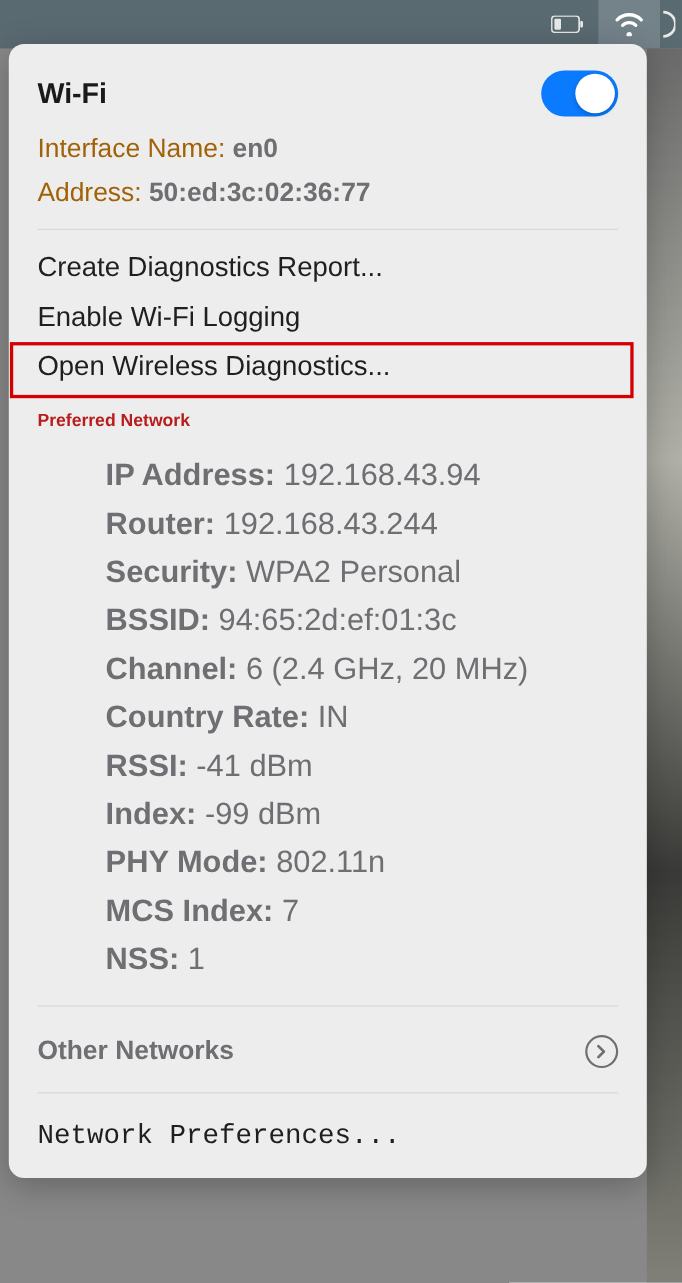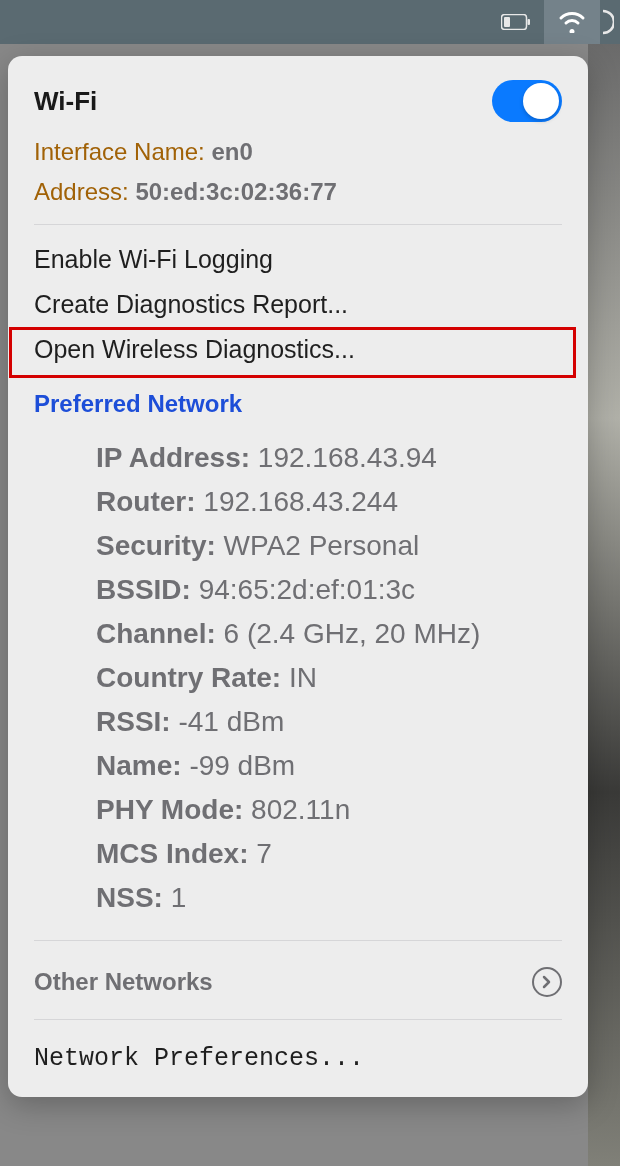"Wi-Fi" .panel { top: 56px -> 40px }
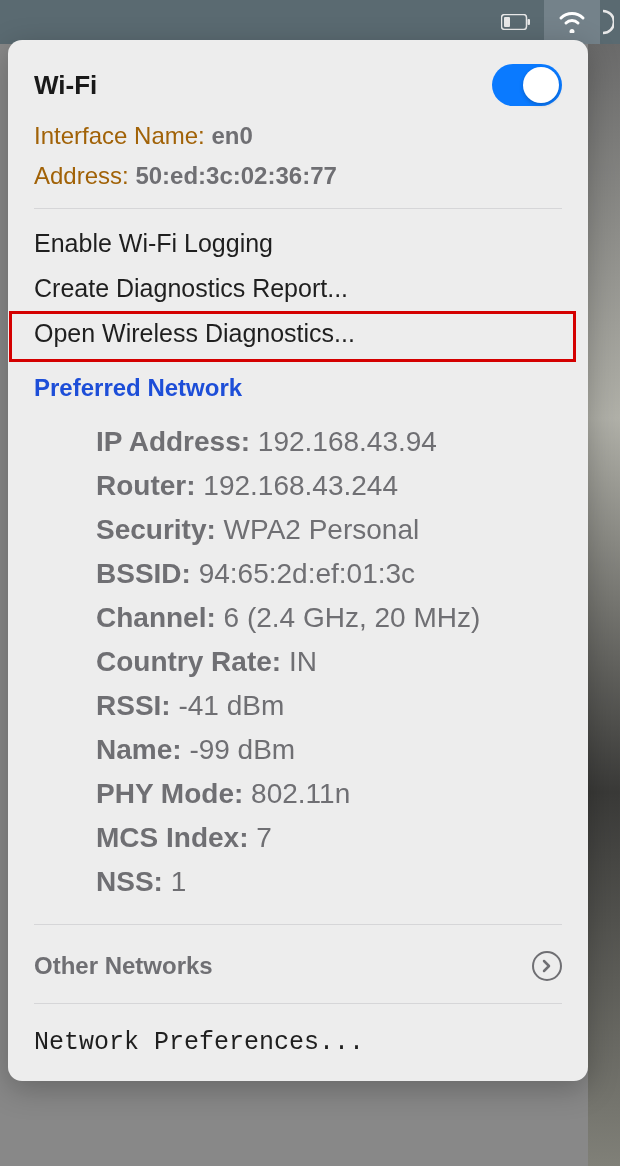"Enable Wi-Fi Logging" div.menu-item { order: before "Create Diagnostics Report..." -> after "Create Diagnostics Report..." }
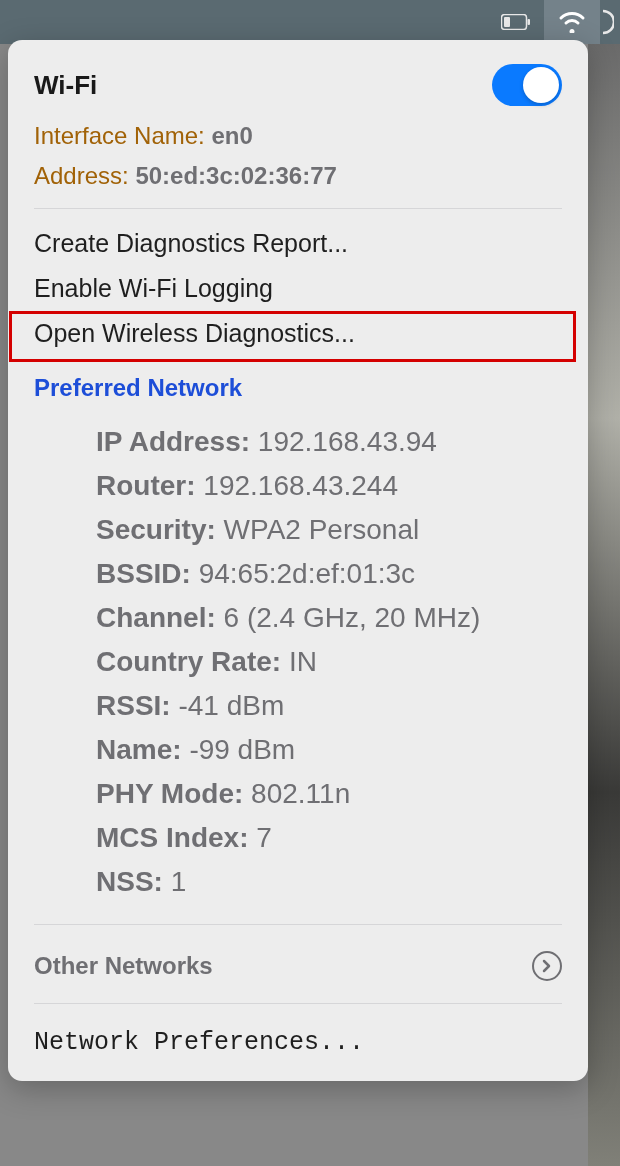"Preferred Network" .section-label { color: #1d4ed8 -> #b91c1c; font-size: 24px -> 16px }
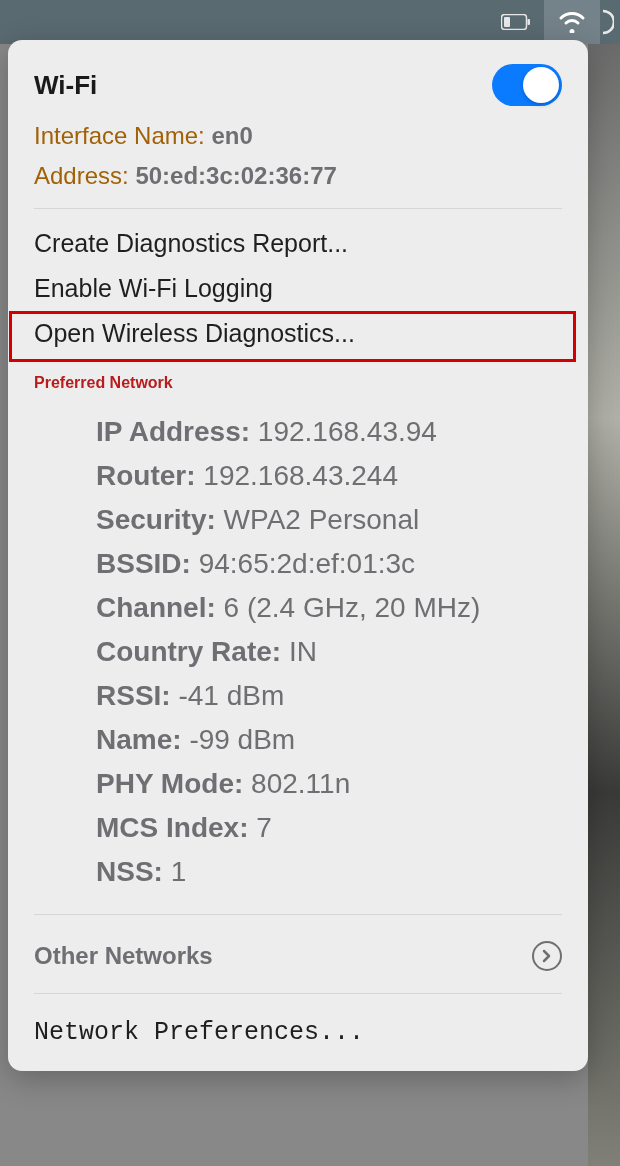"Name:" span.dlabel { text: Name -> Index }
